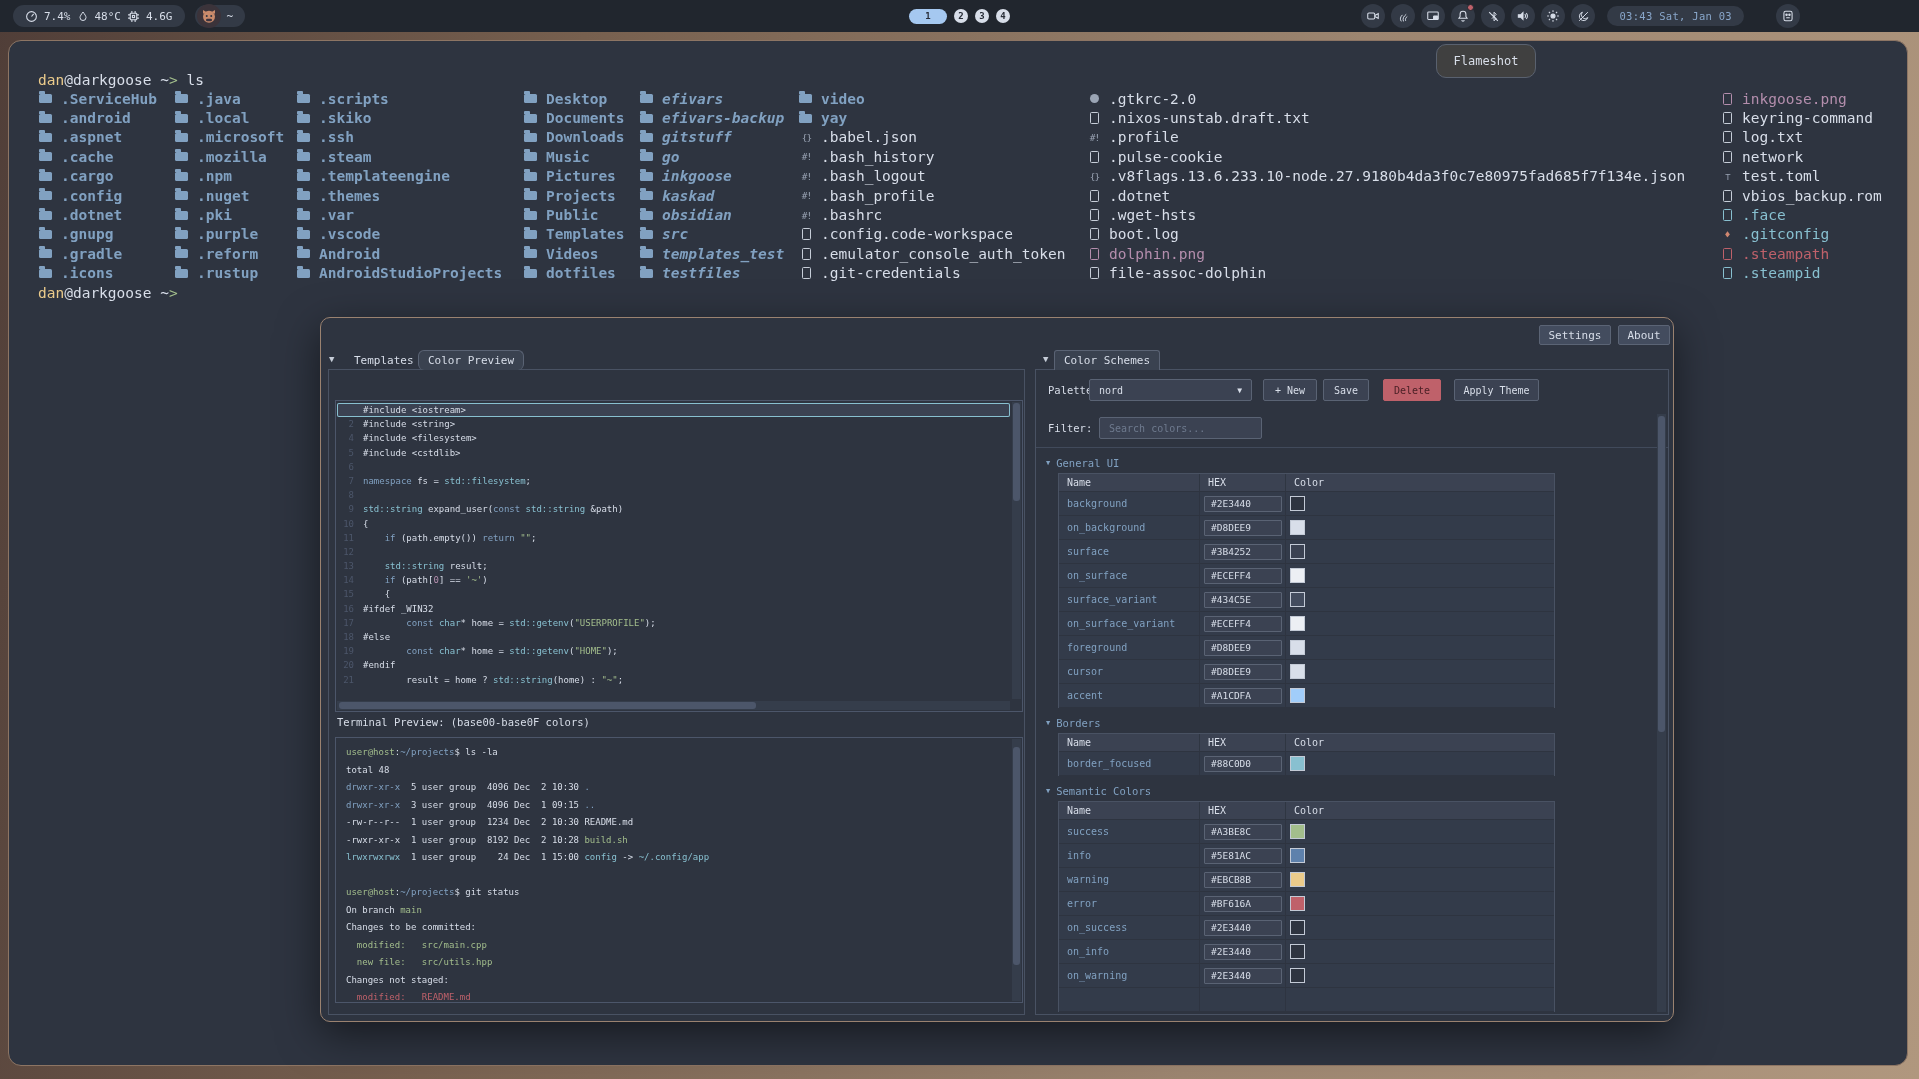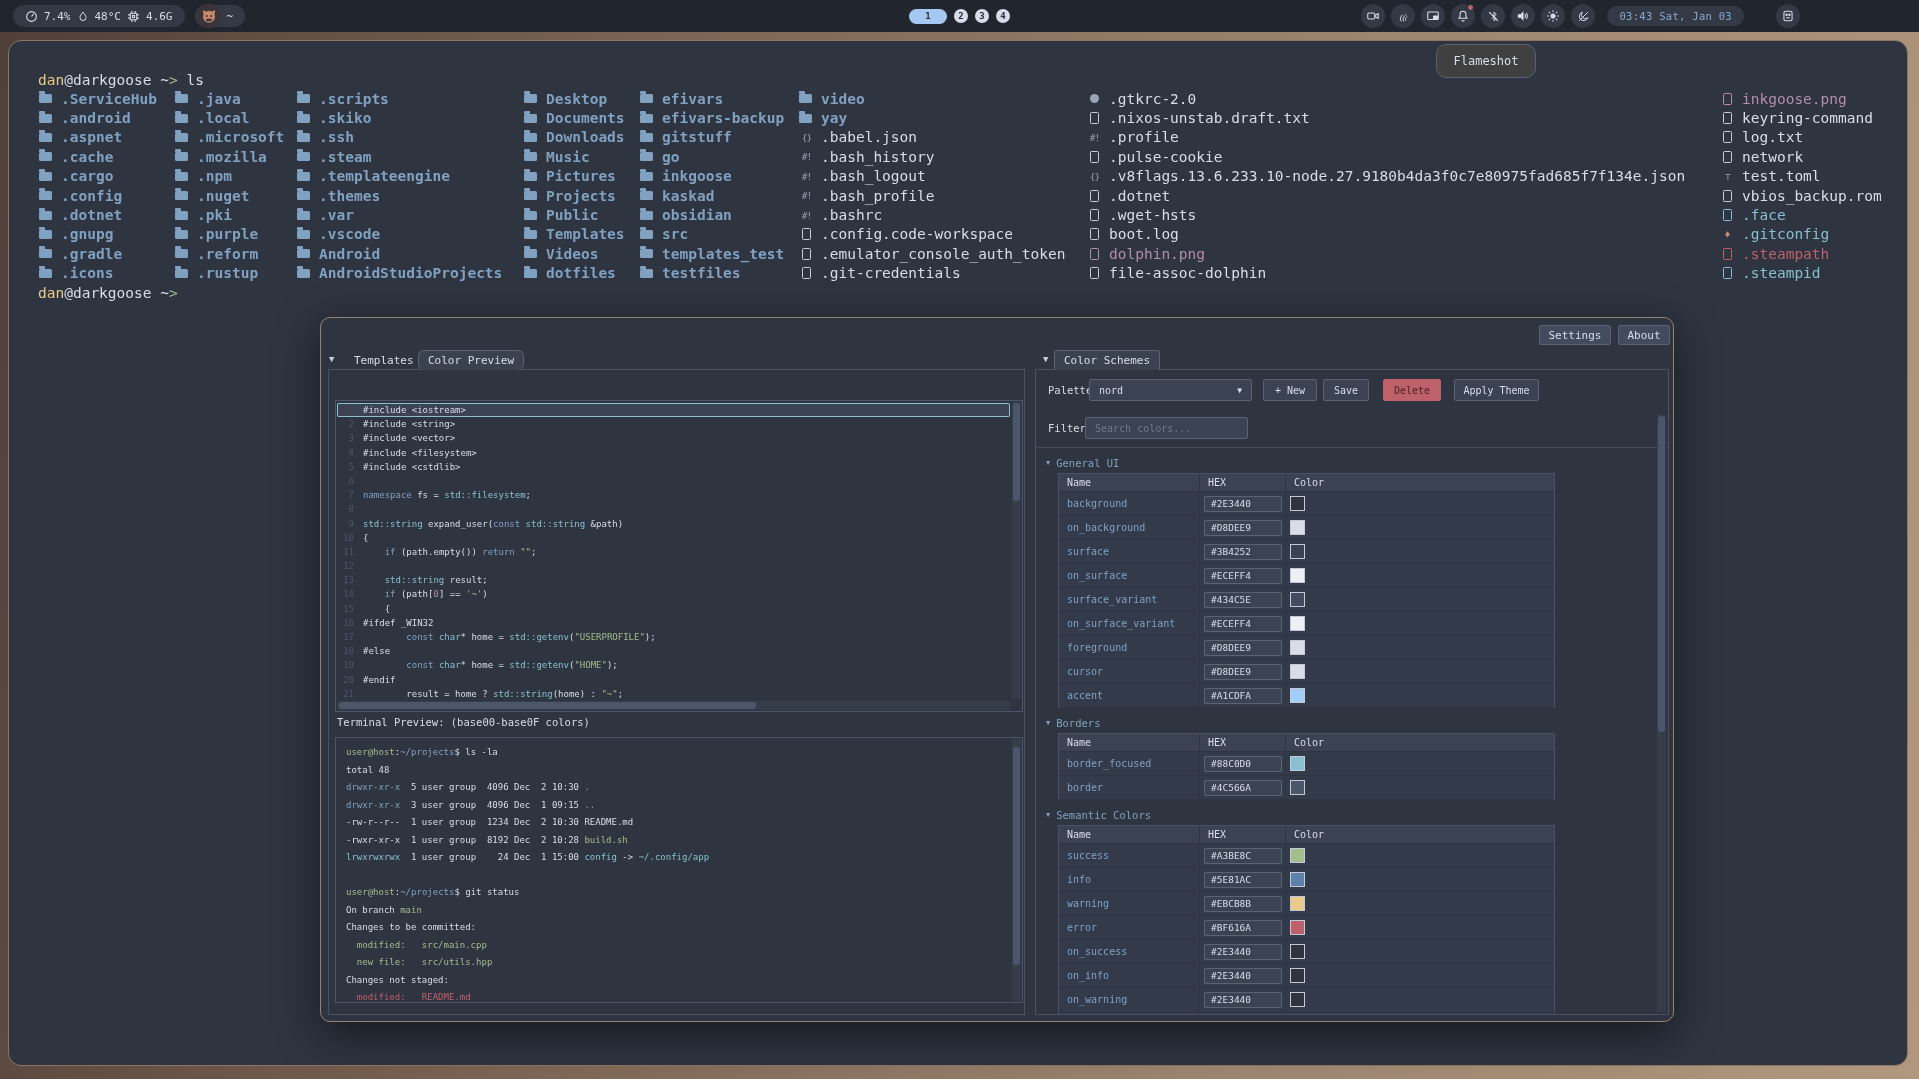"efivars" div.fcol { font-style: none -> italic }
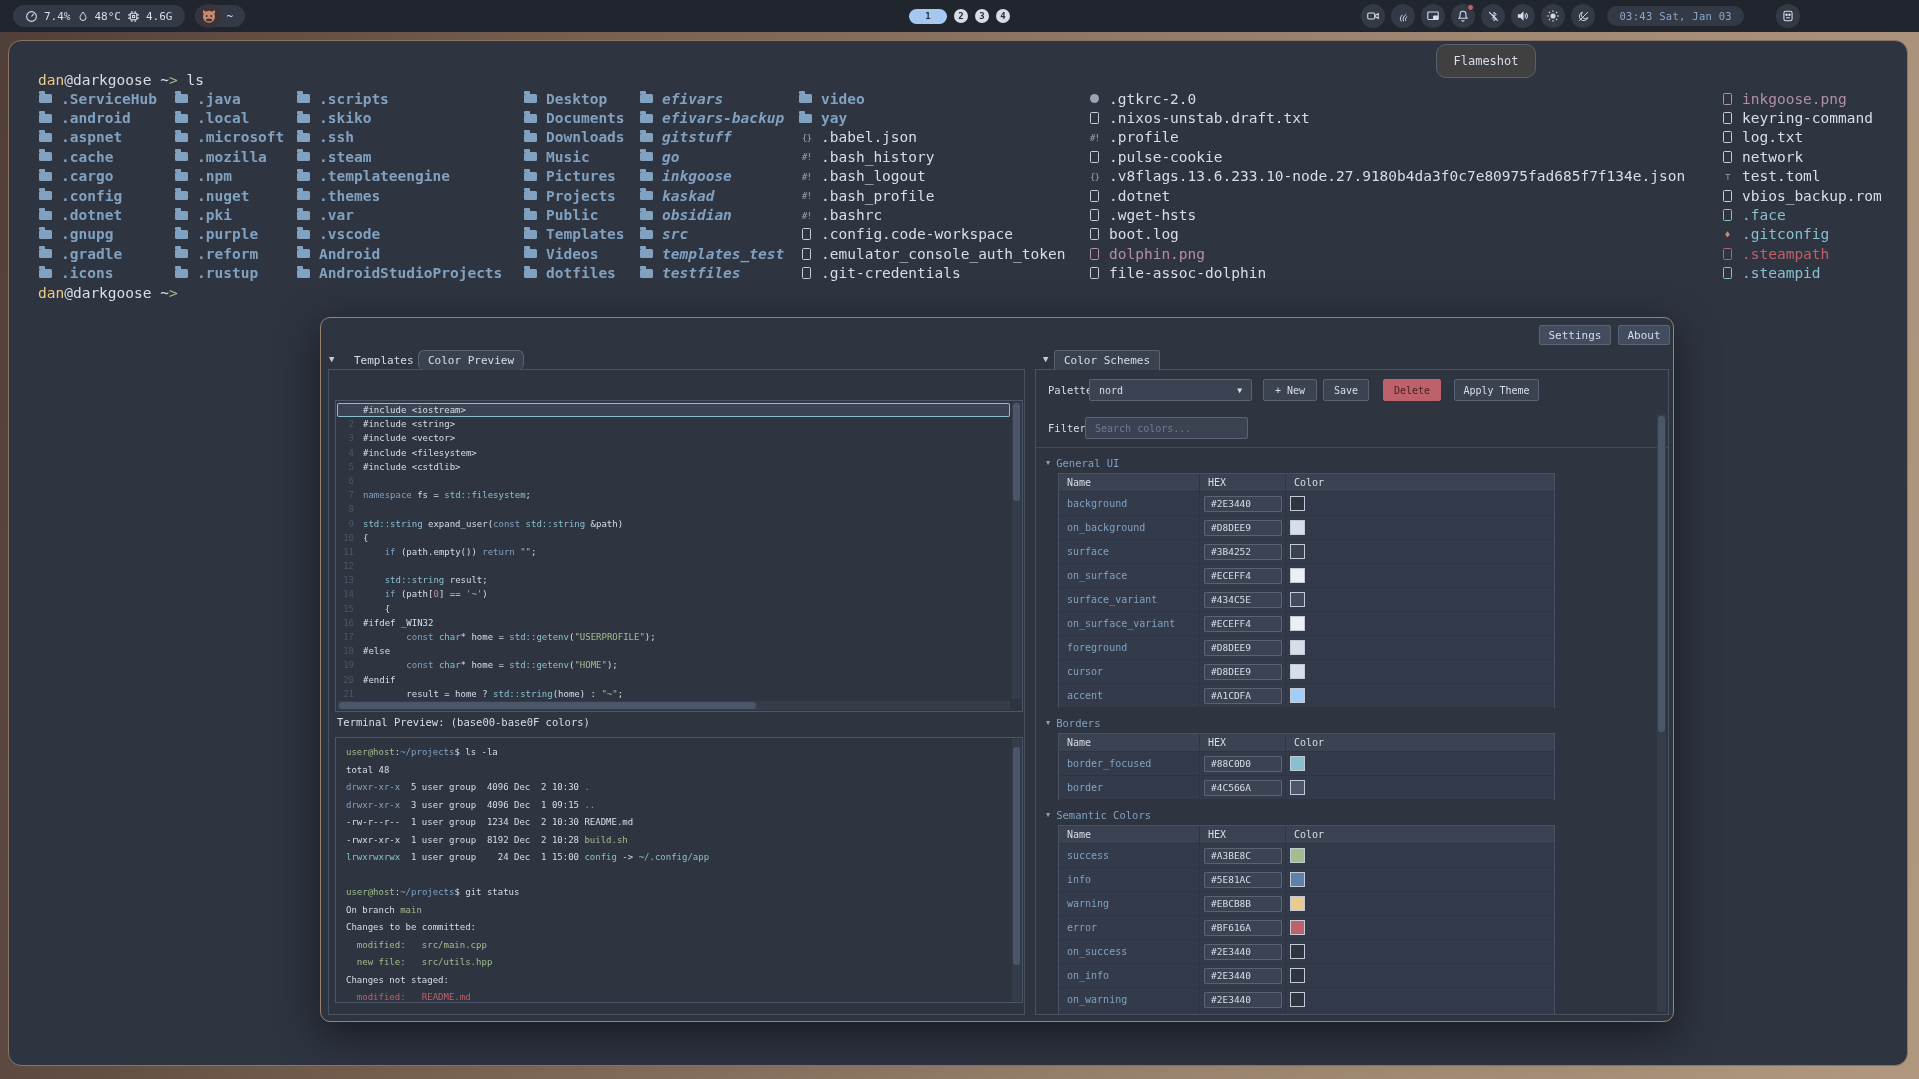"Search colors..." .filter-input { left: 49px -> 63px }
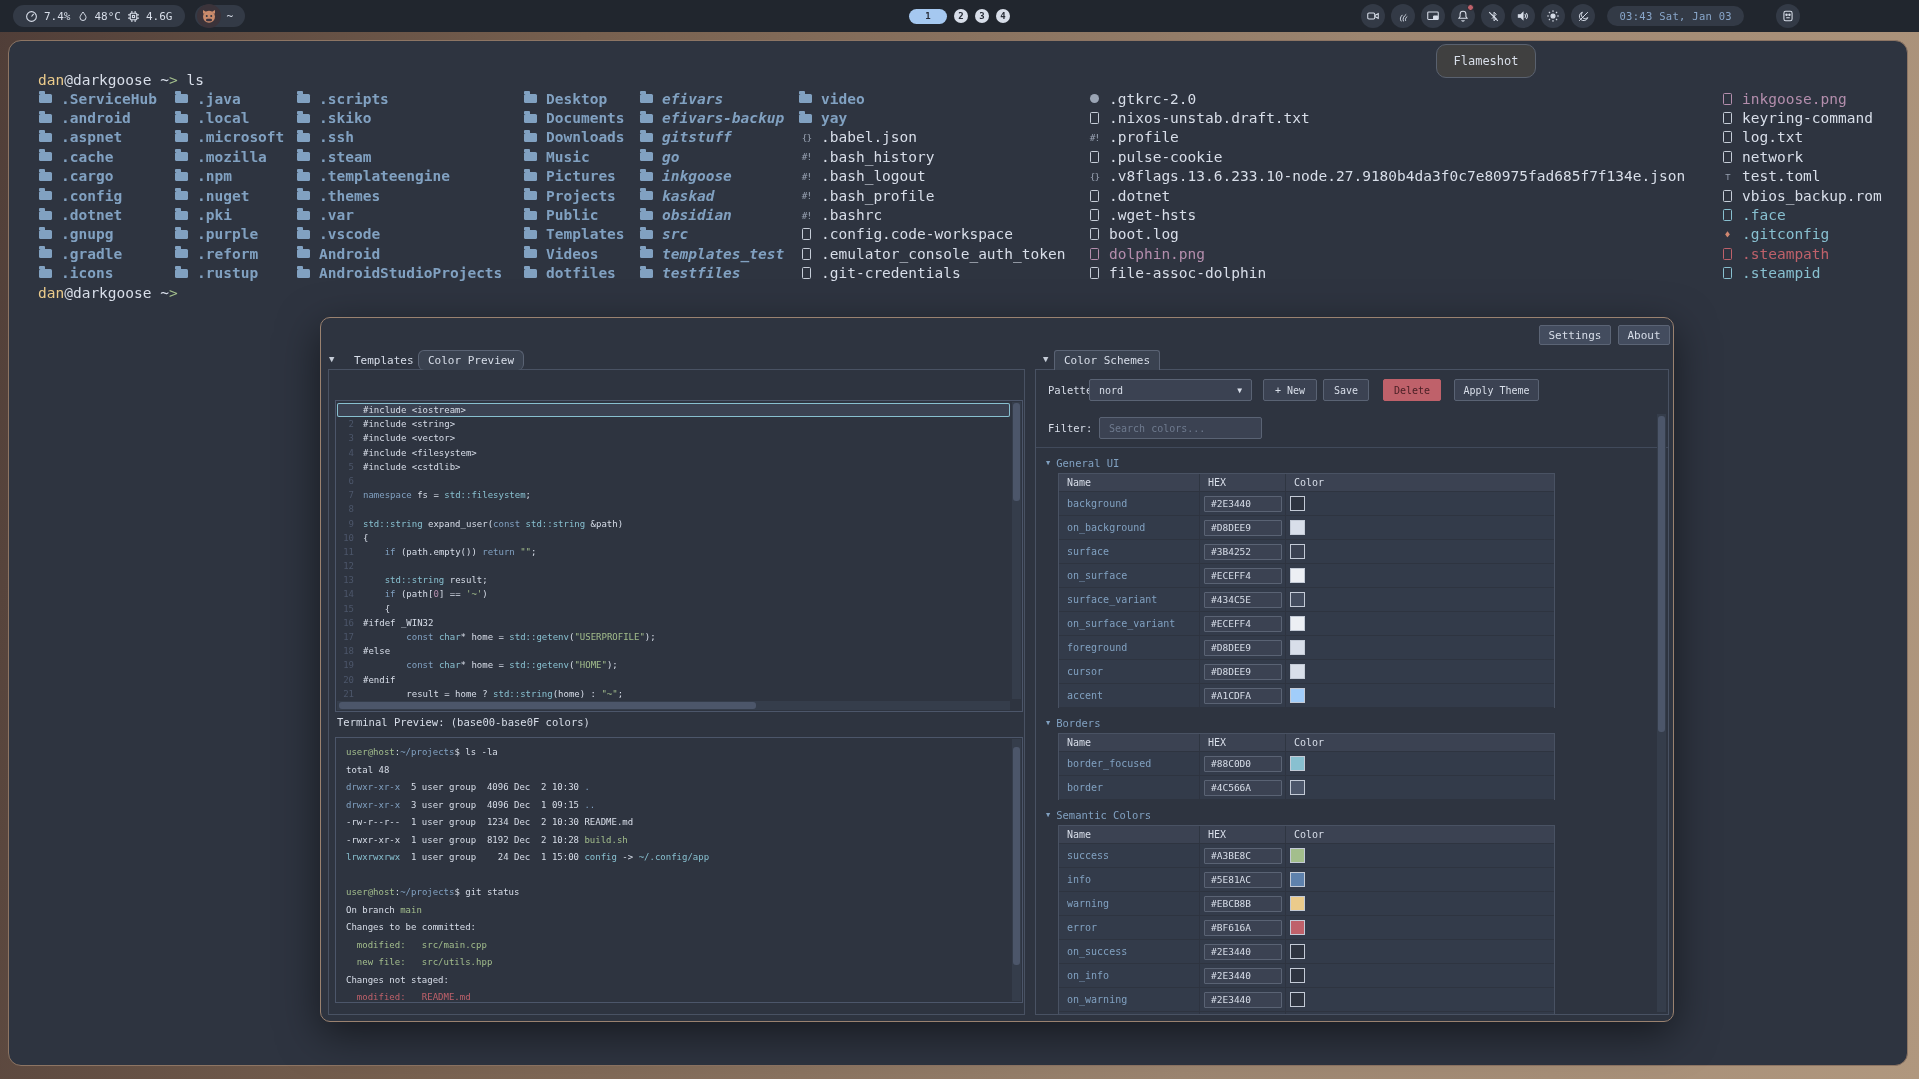"3 #include <vector>" div.cl { html: <div><span>3</span><span>#include &lt;vector&gt;</span></div> -> none }
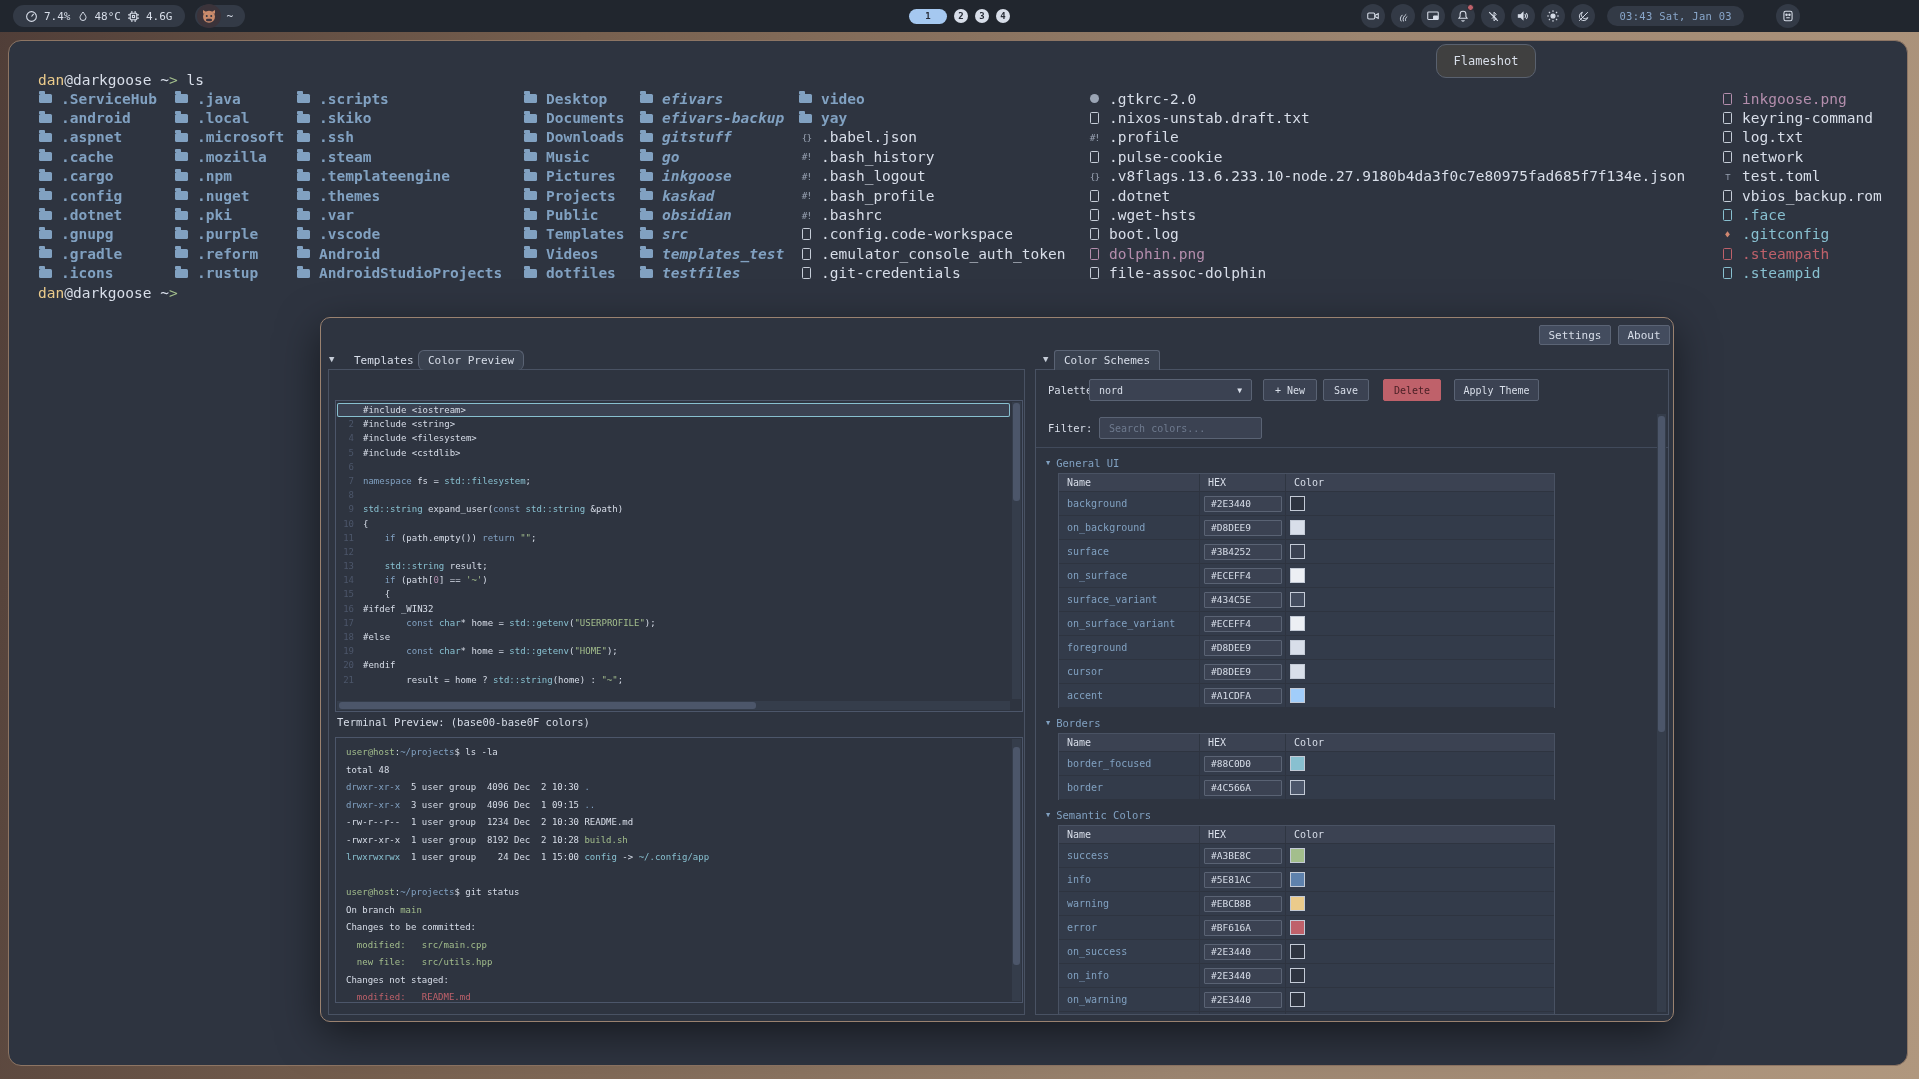"border" div.crow { html: <div> <div>border</div> <div> <div>#4C566A</div> </div> <div> <div></div> </div> </div> -> none }
